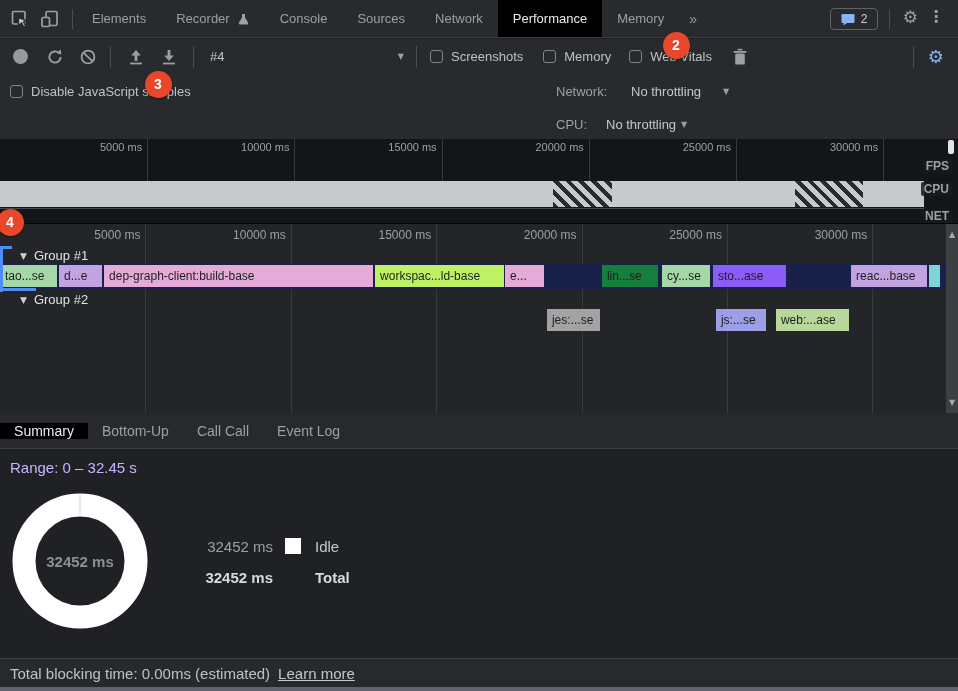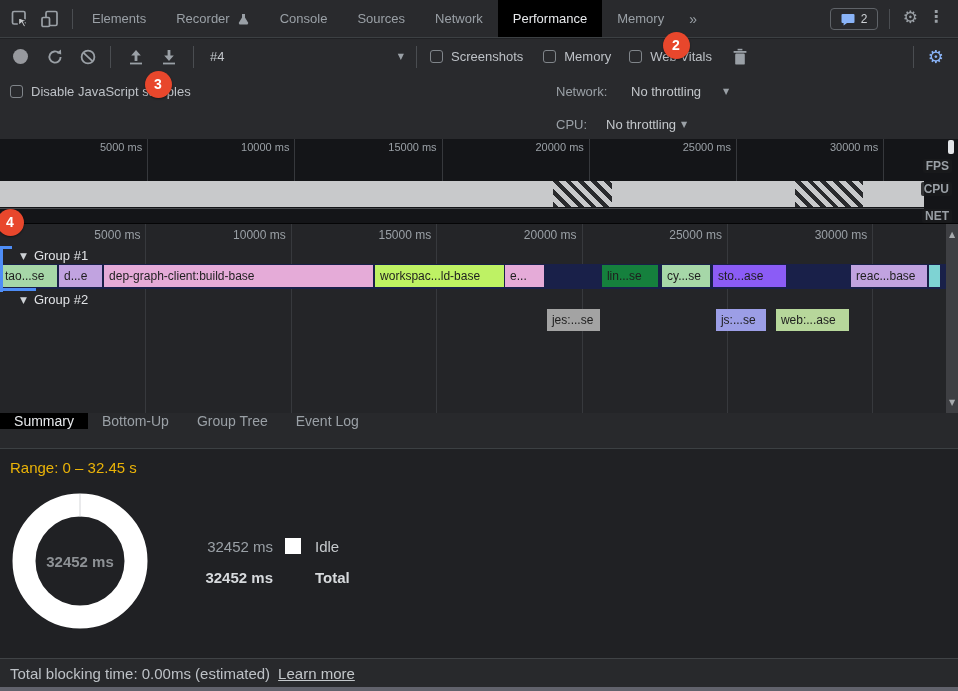"Summary" .btabs { align-items: flex-start -> center }
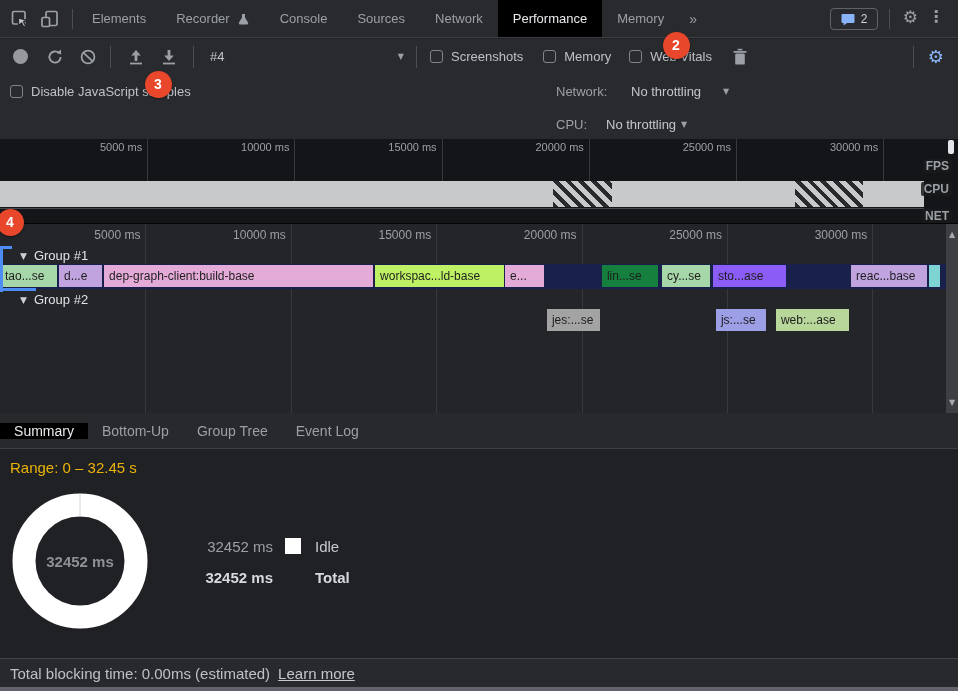"Group Tree" span { text: Group Tree -> Call Call }
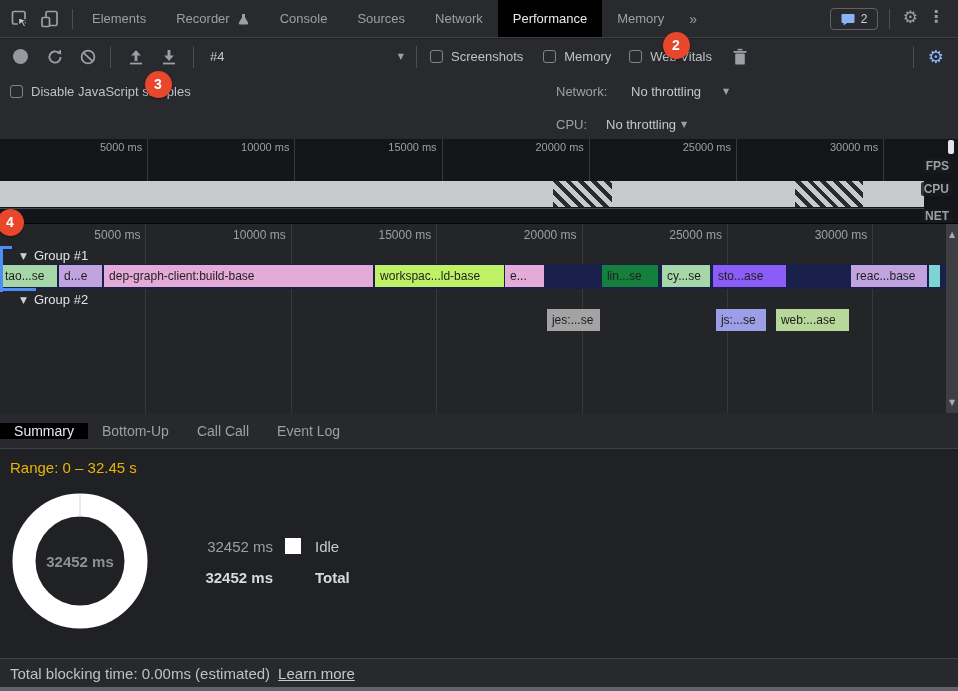"Range: 0 – 32.45 s" .range { color: #eab308 -> #c4b5fd }
